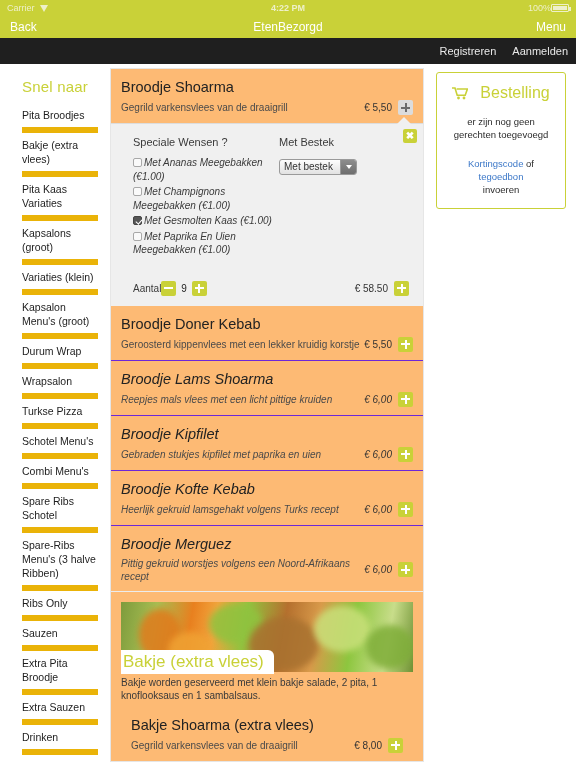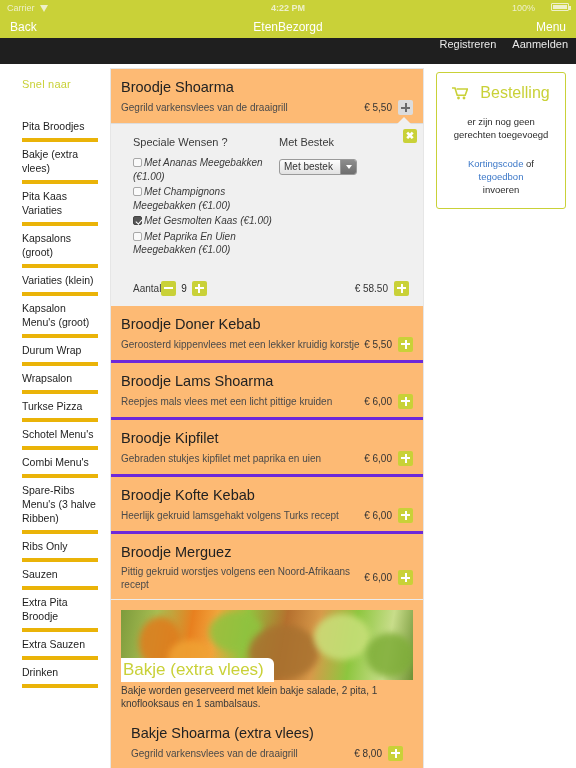"100%" .sb-right { align-items: none -> center; gap: 16px -> 0 }
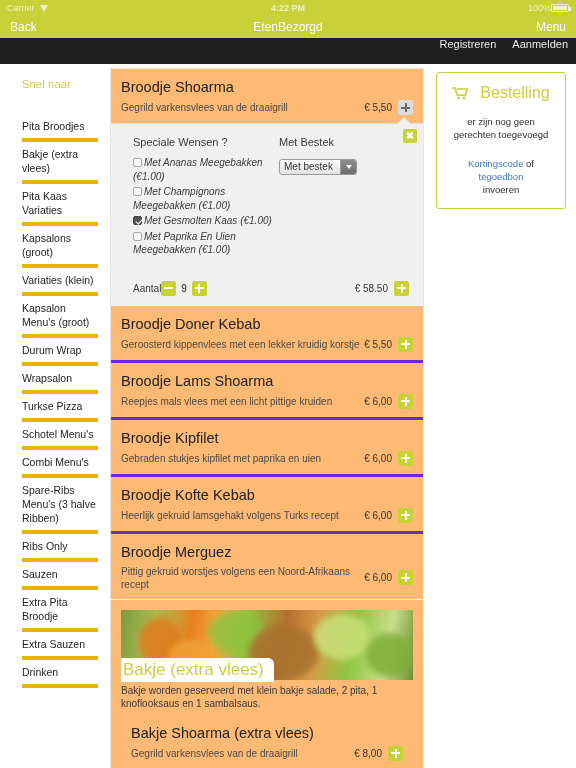"Registreren" .blackbar { align-items: none -> center }
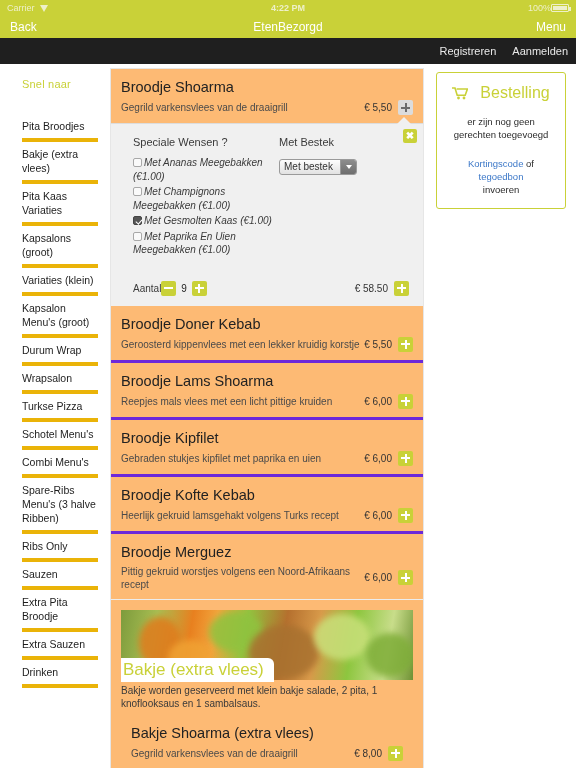"Snel naar" .sidebar-title { font-size: 11px -> 15px; margin-bottom: 24px -> 8px }
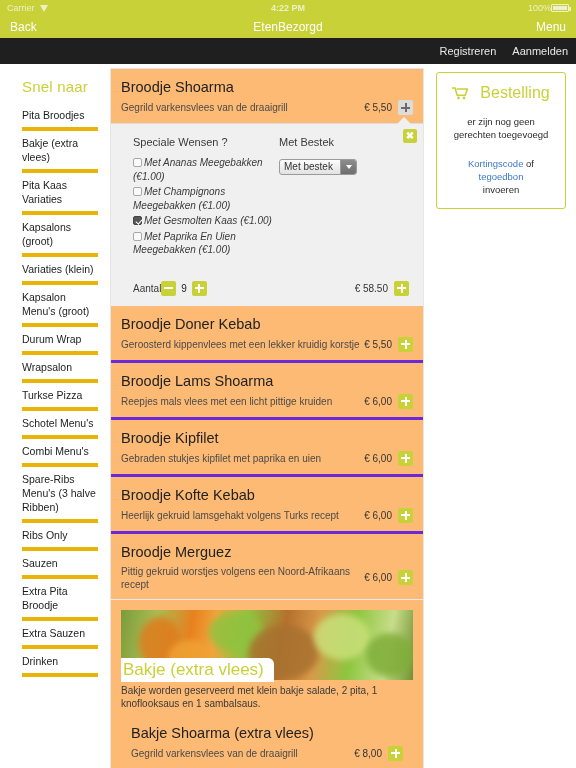"Pita Broodjes" .nav-list li { border-bottom: 4px solid #eab308 -> 6px solid #eab308 }
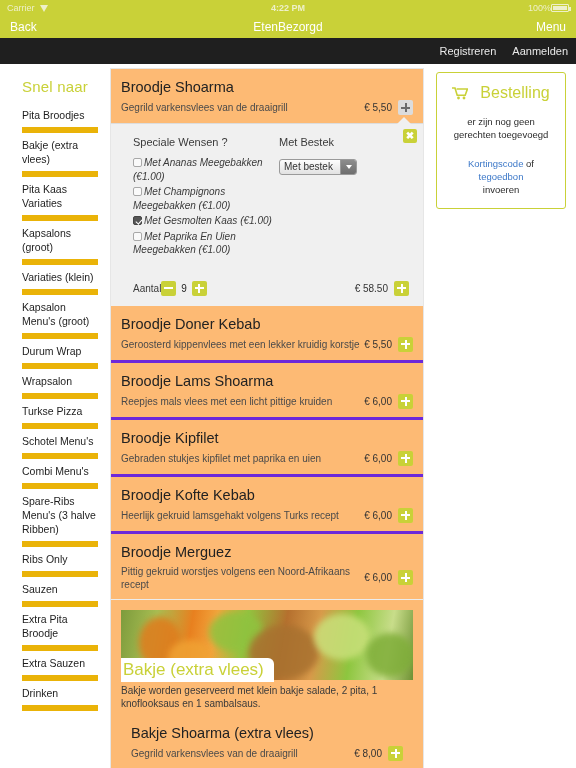"Broodje Lams Shoarma" .item + .item { border-top: 3px solid #6d28d9 -> 1px solid #6d28d9; font-style: none -> italic }
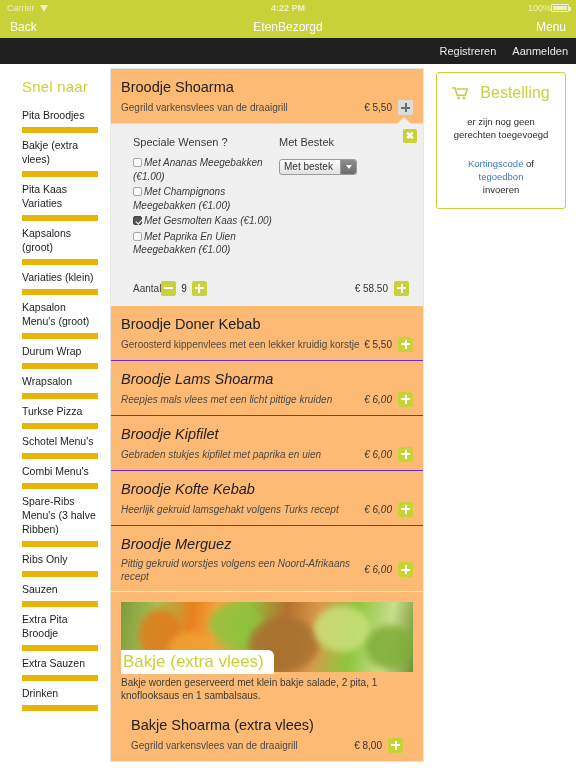"Spare Ribs Schotel" li { html: none -> <li>Spare Ribs Schotel</li> }
